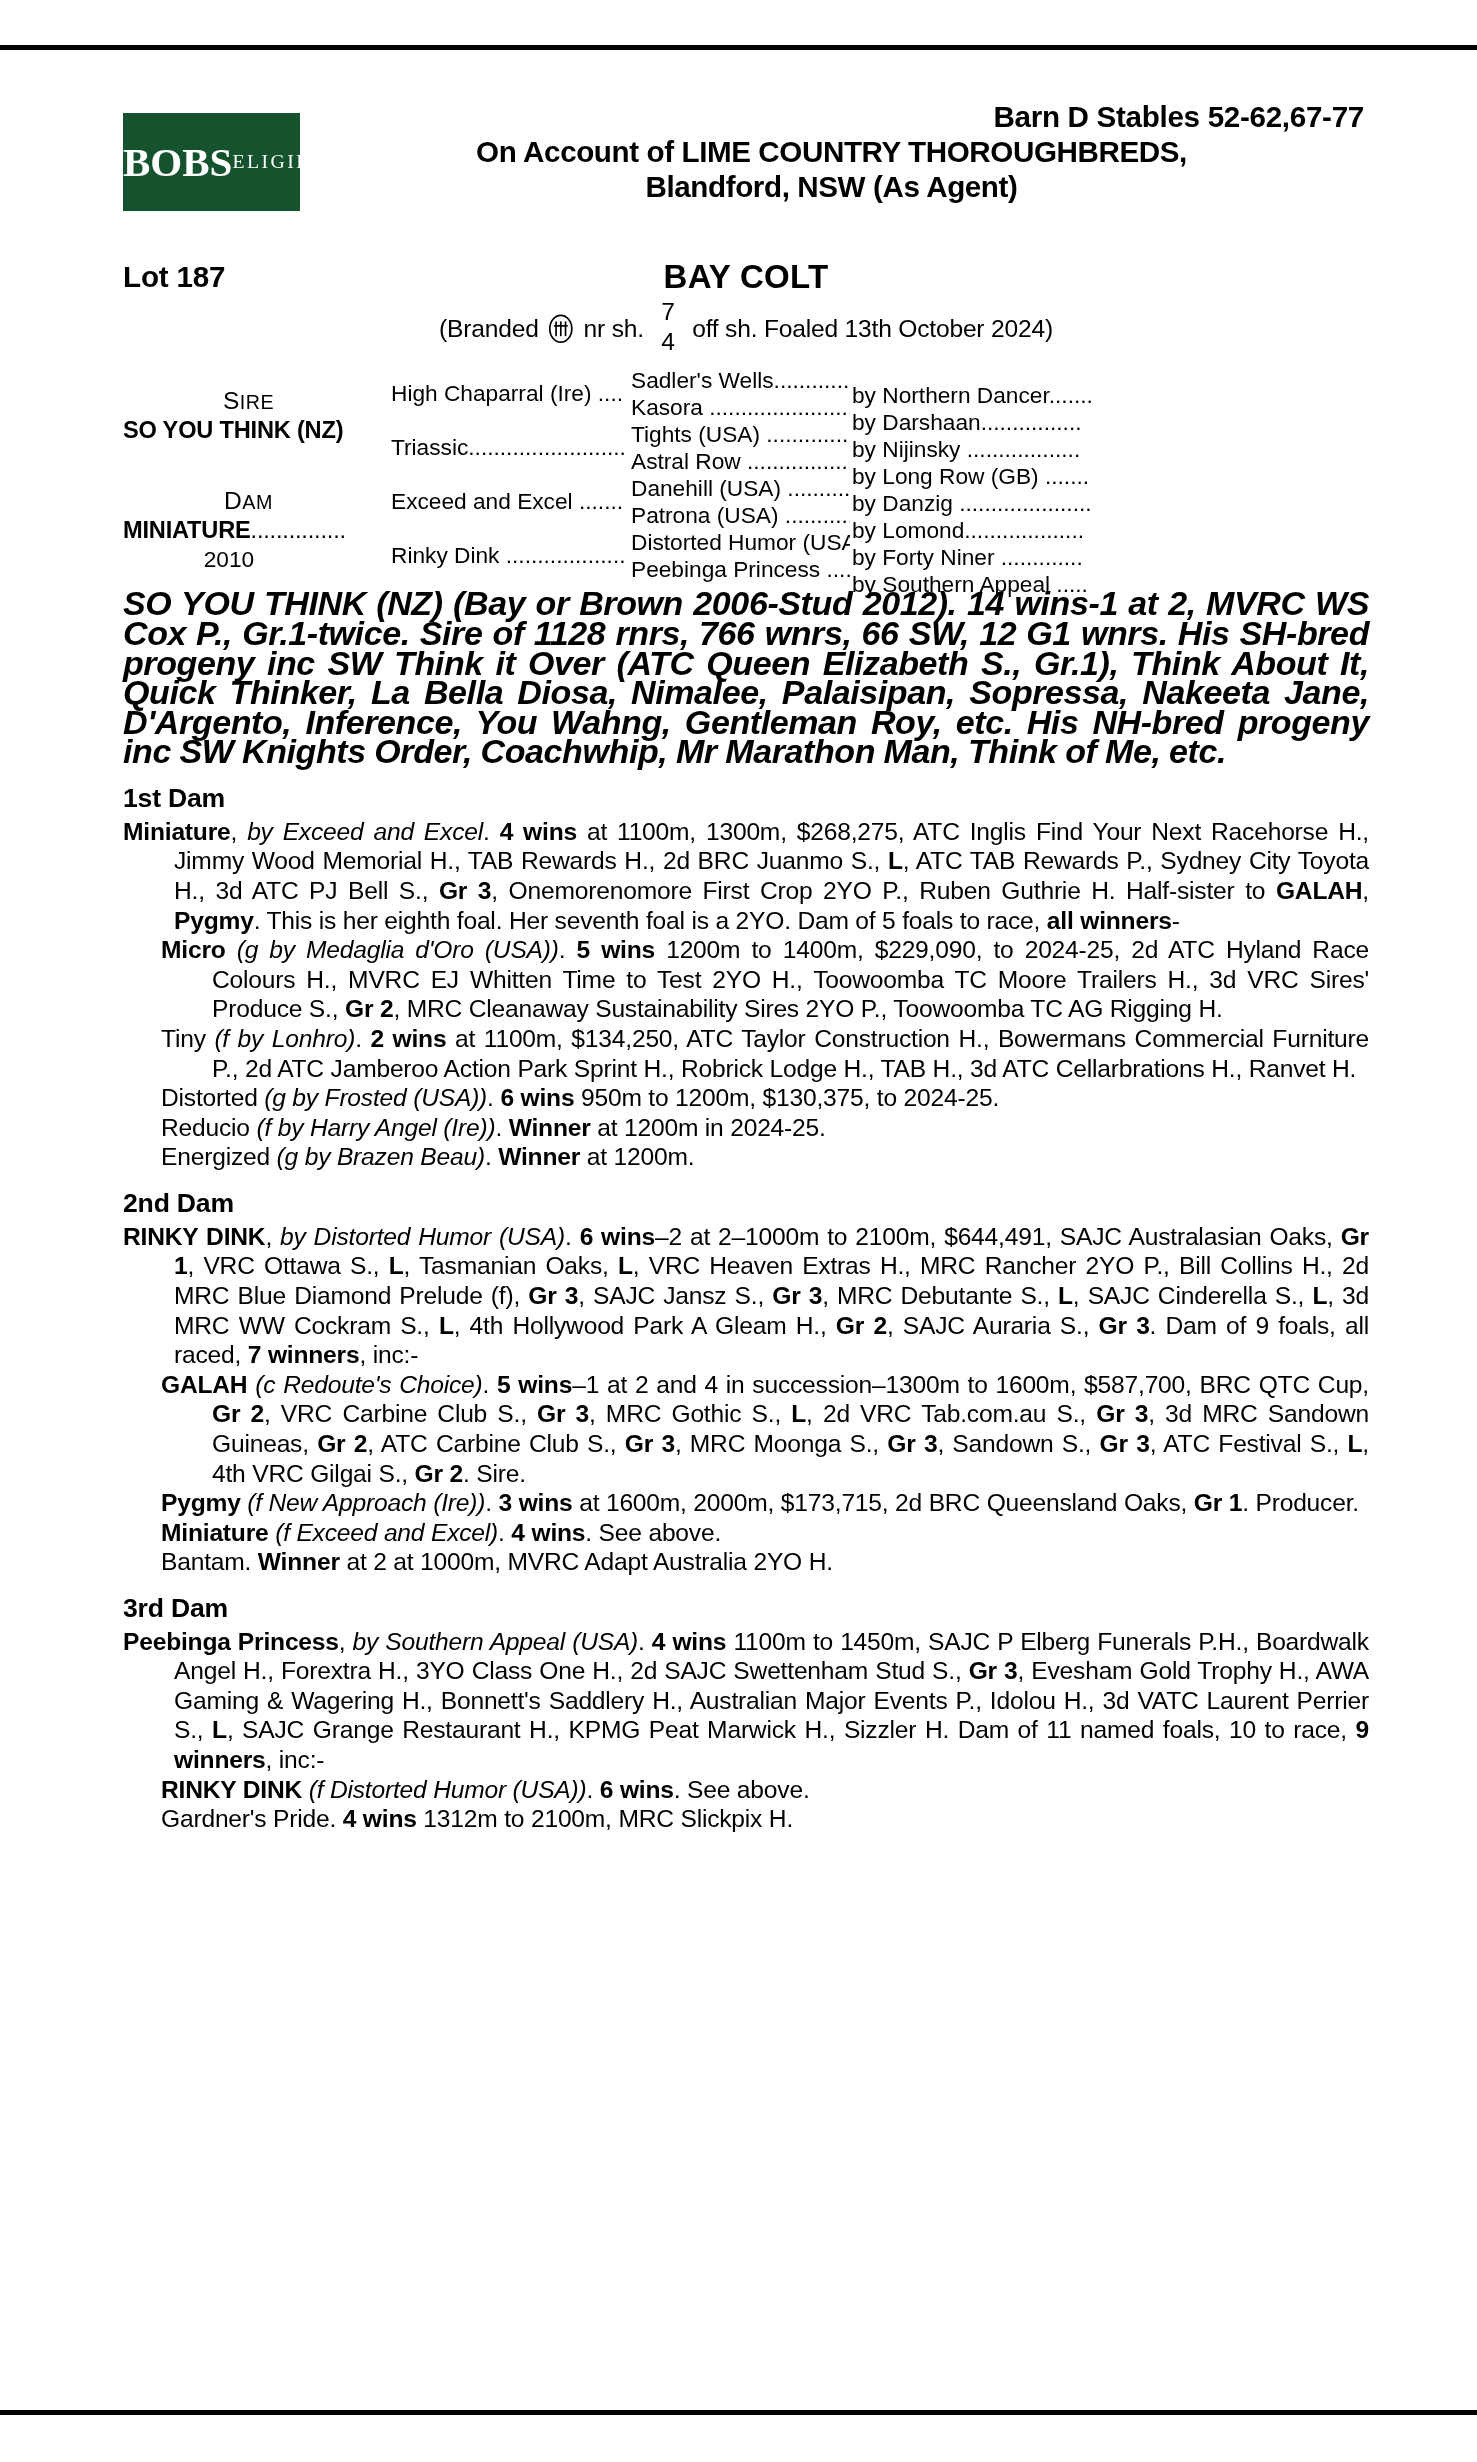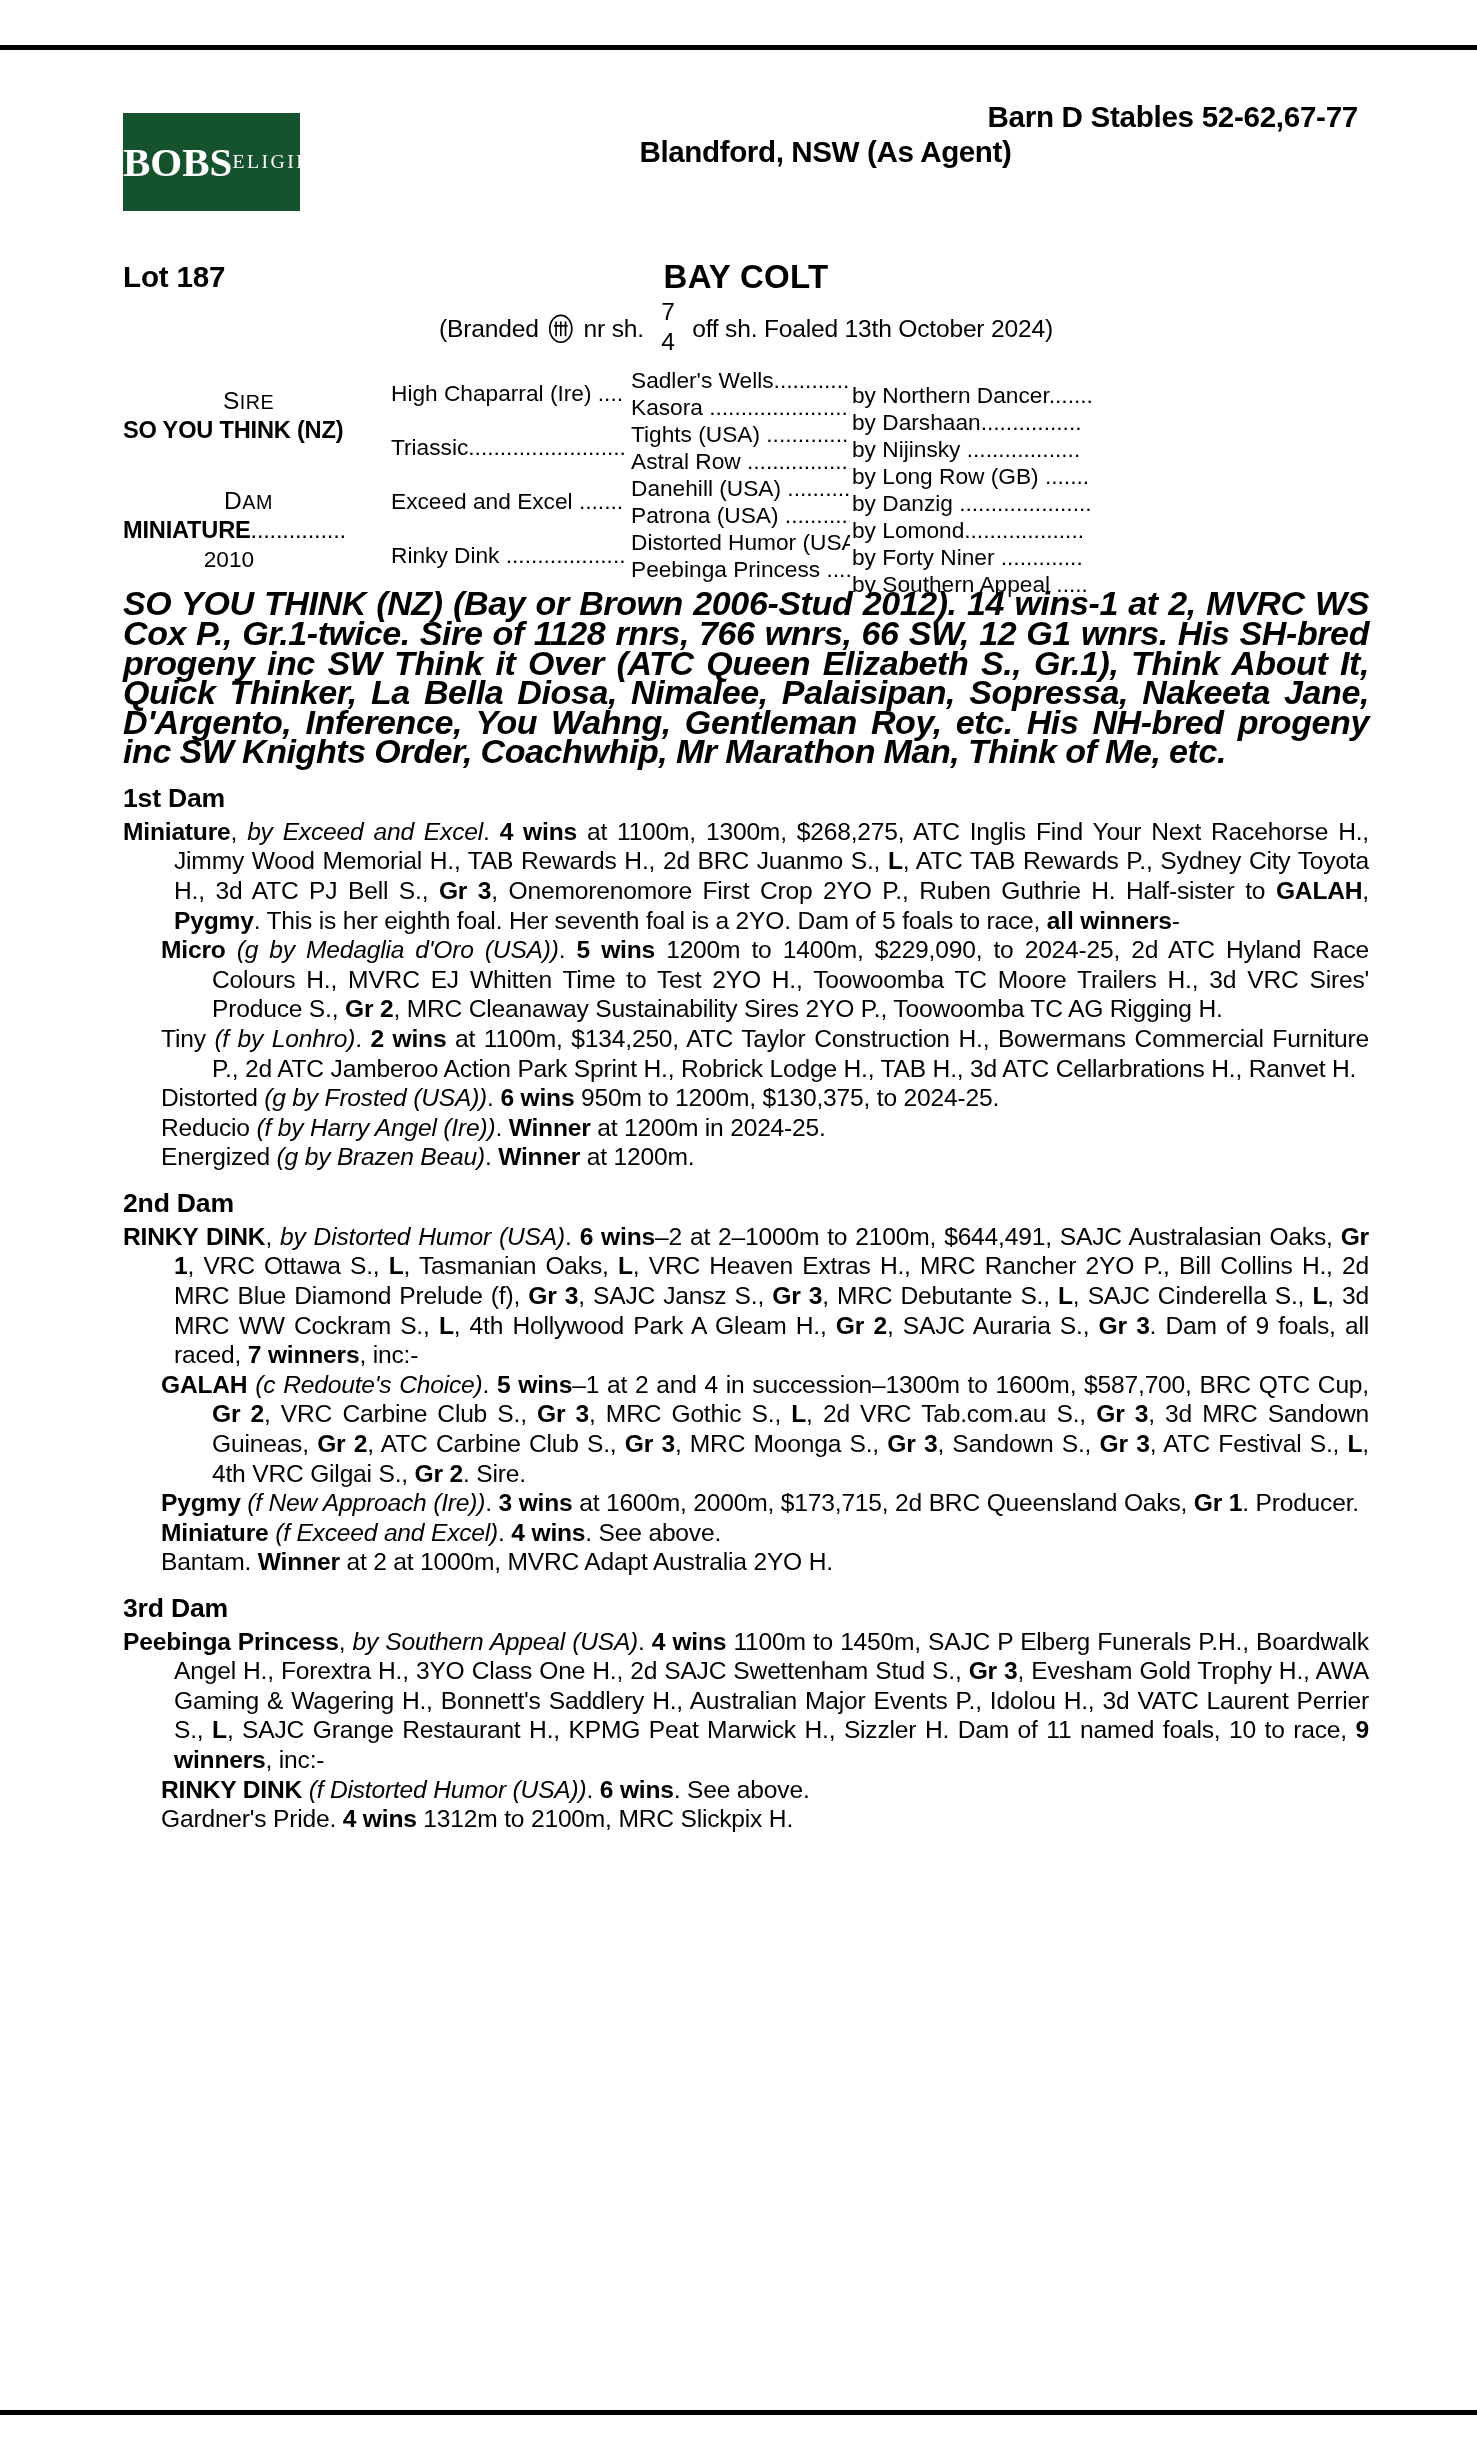"Barn D Stables 52-62,67-77" .header-text { left: 168px -> 174px }
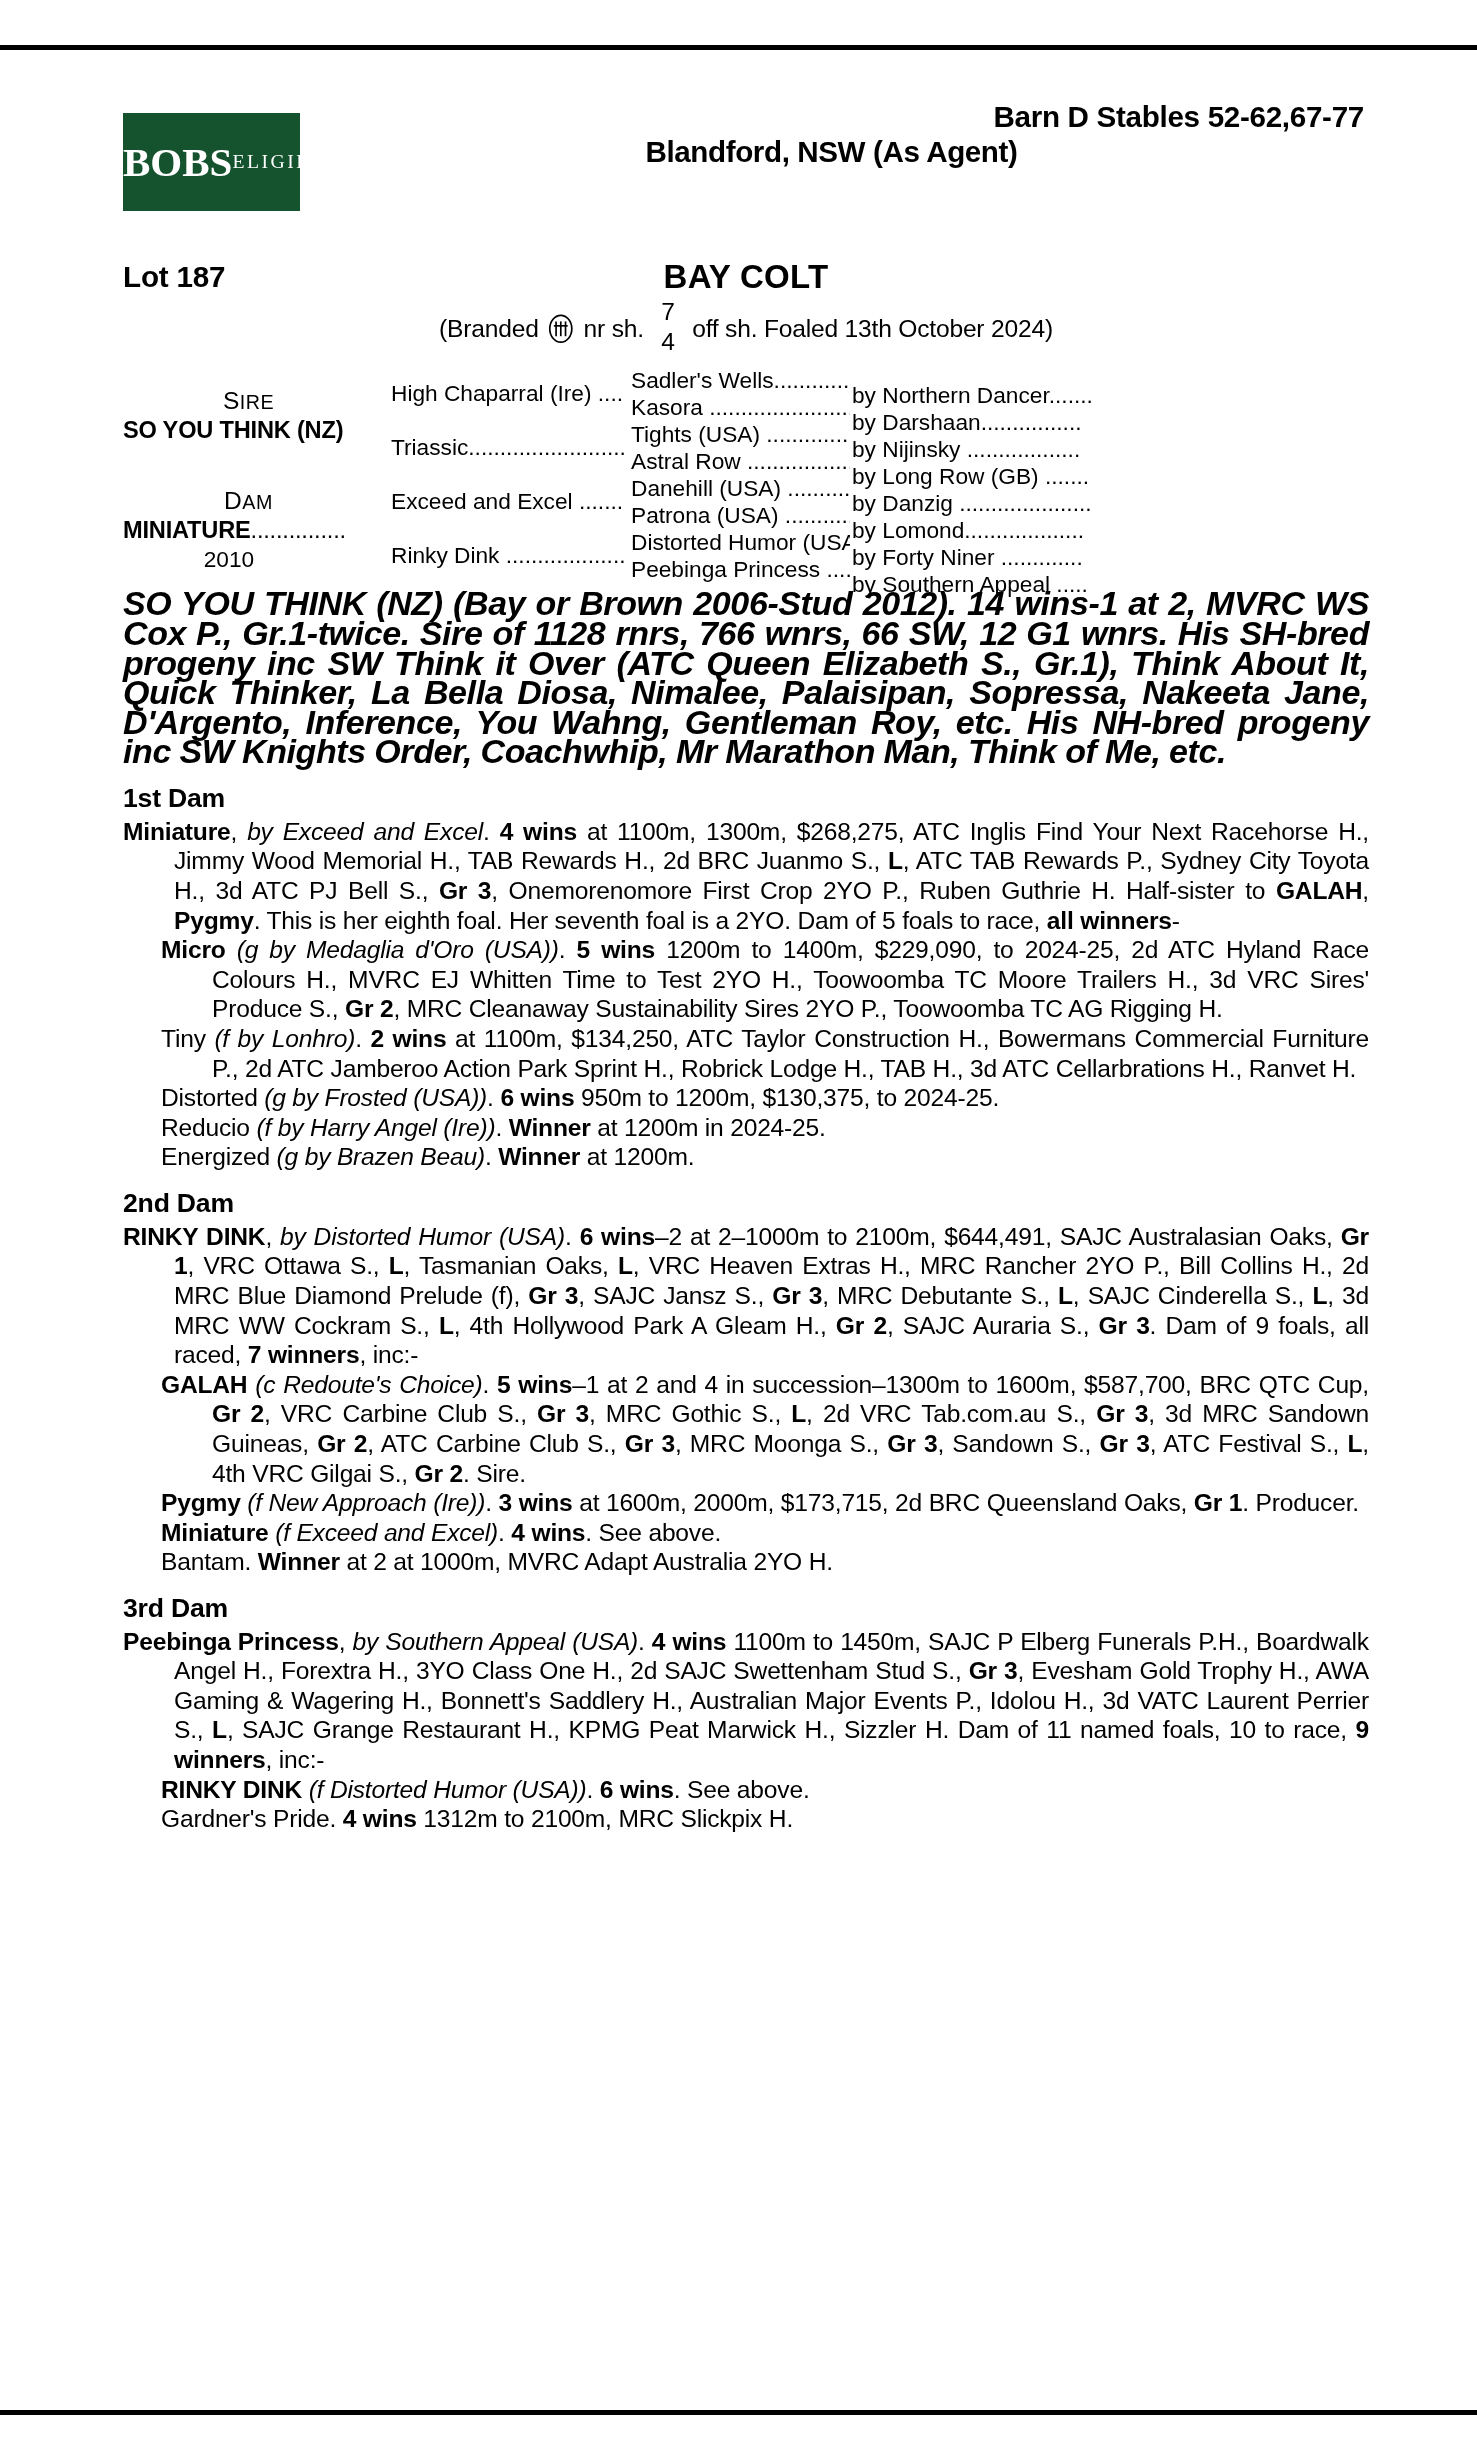"On Account of LIME COUNTRY" div.account-line { html: none -> <div>On Account of LIME COUNTRY THOROUGHBREDS,</div> }
